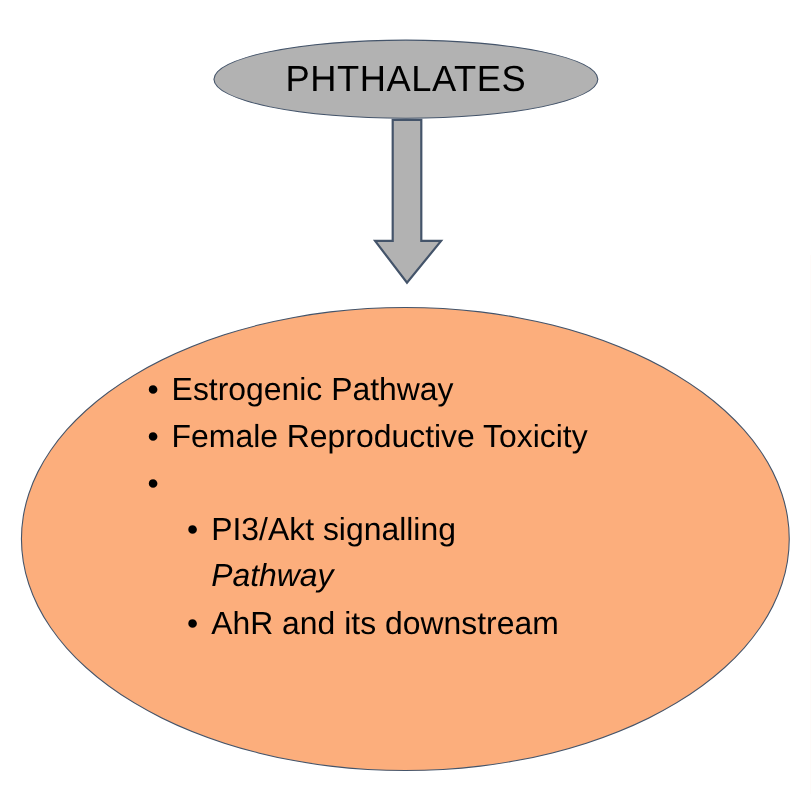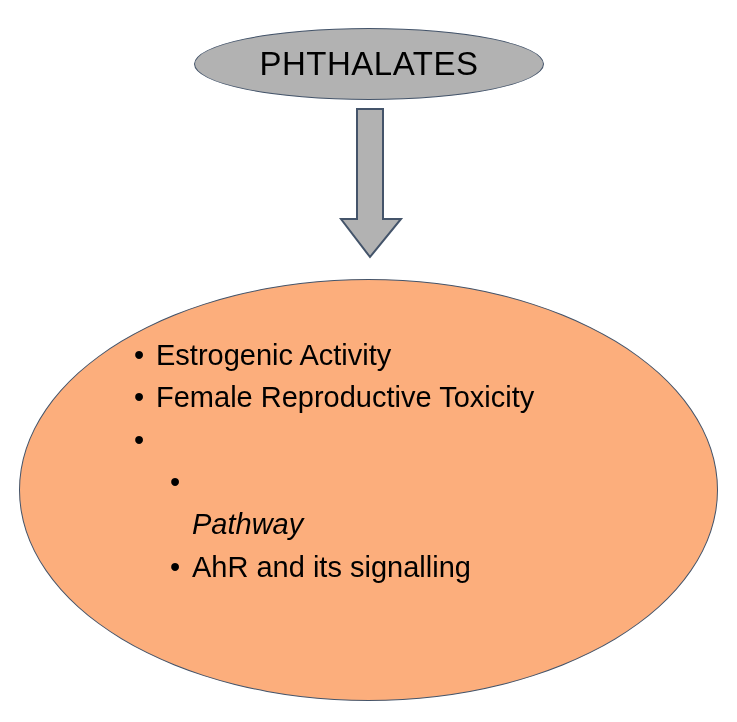"PHTHALATES" .node-top { top: 28px -> 36px }
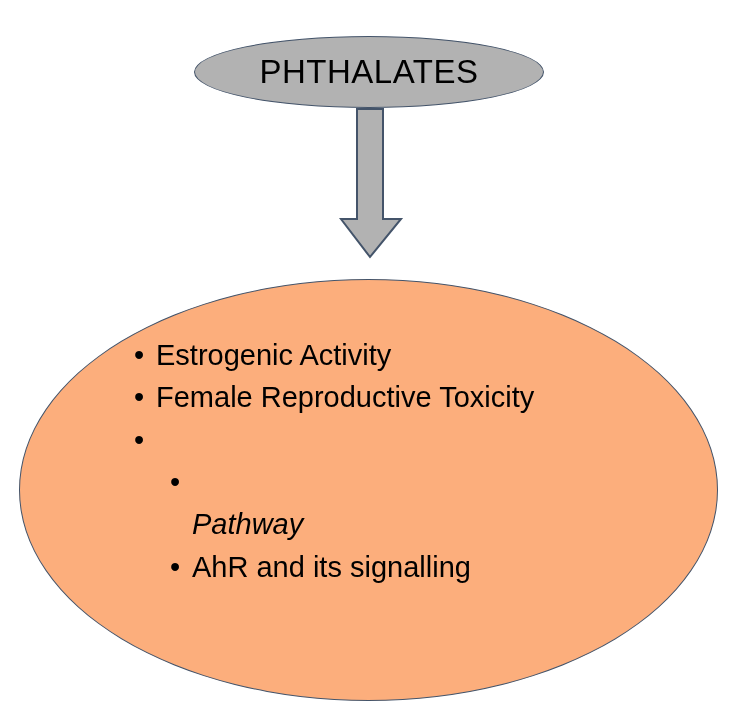"Estrogenic Activity" span.bullet-text { text: Activity -> Pathway }
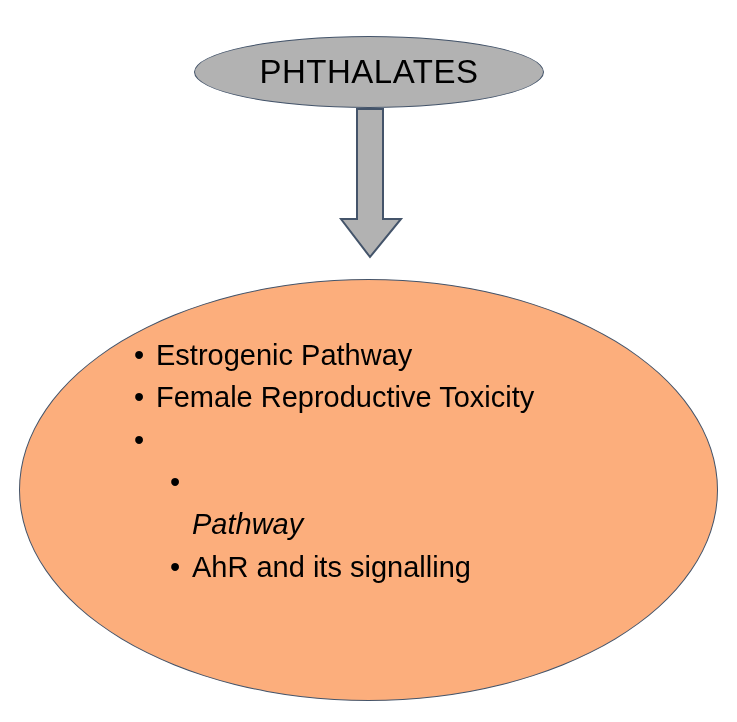"PI3/Akt signalling" span.bullet-text { html: none -> <span>PI3/Akt signalling</span> }
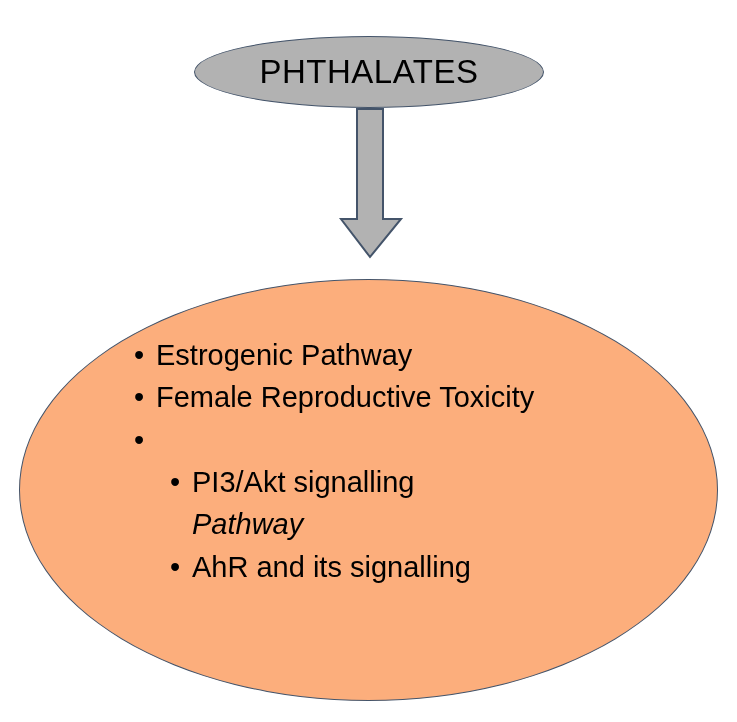"AhR and its signalling" span.bullet-text { text: signalling -> downstream }
